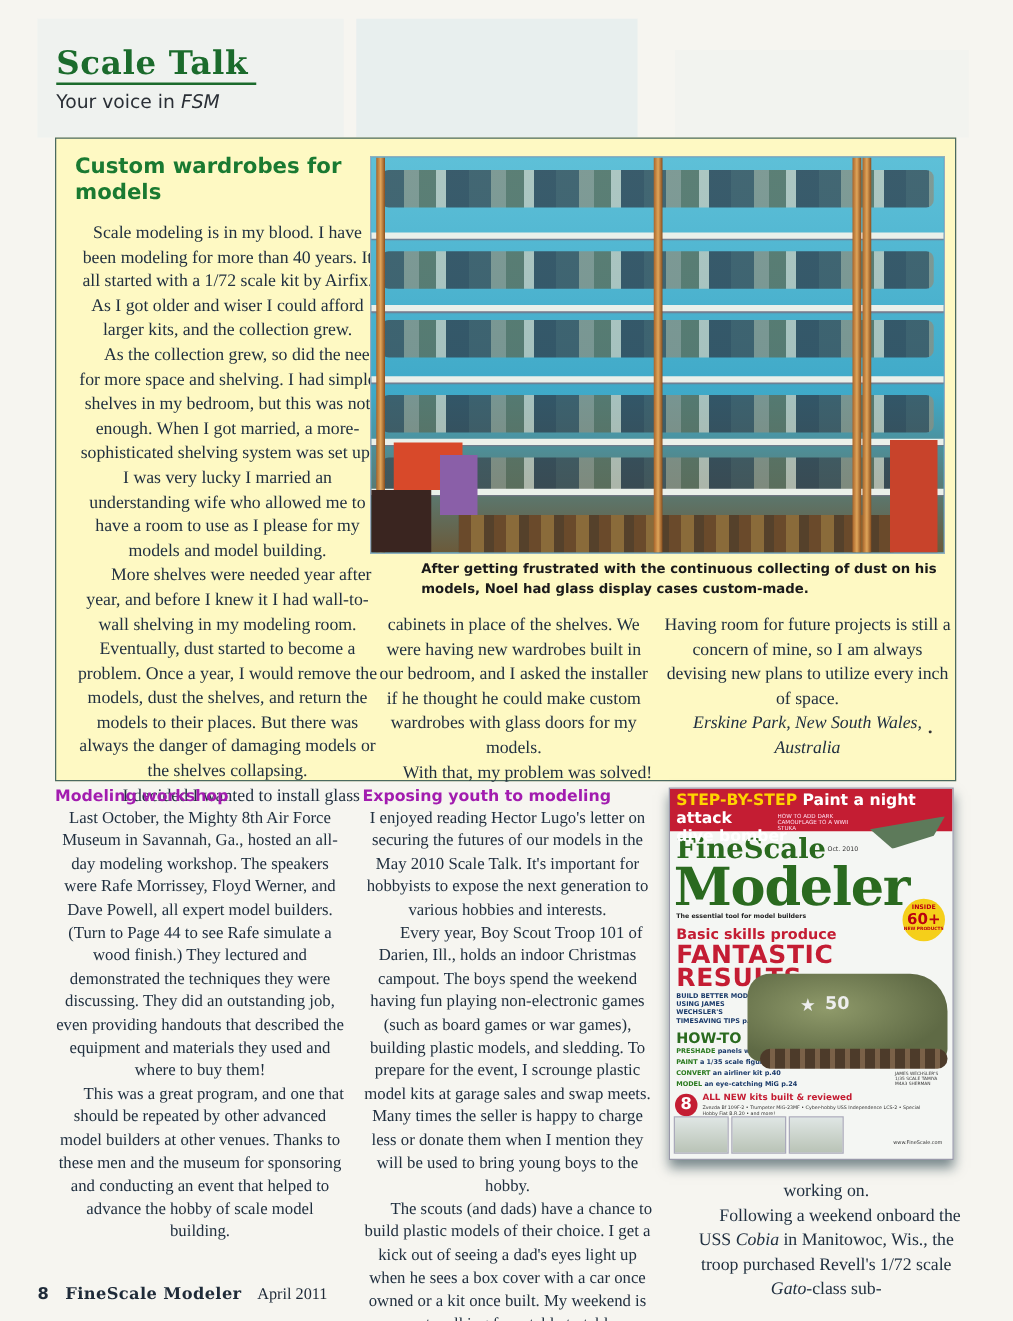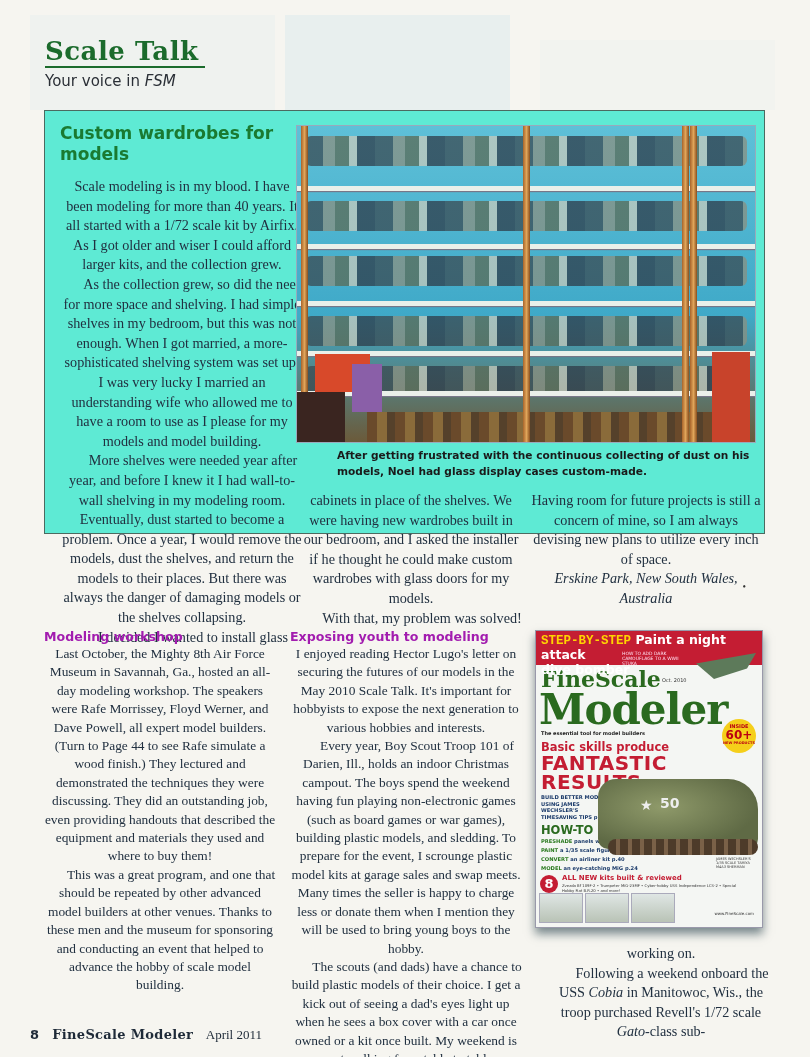"Custom wardrobes for models" .feature { background: #5eead4 -> #fef9c3; height: 424px -> 515px }
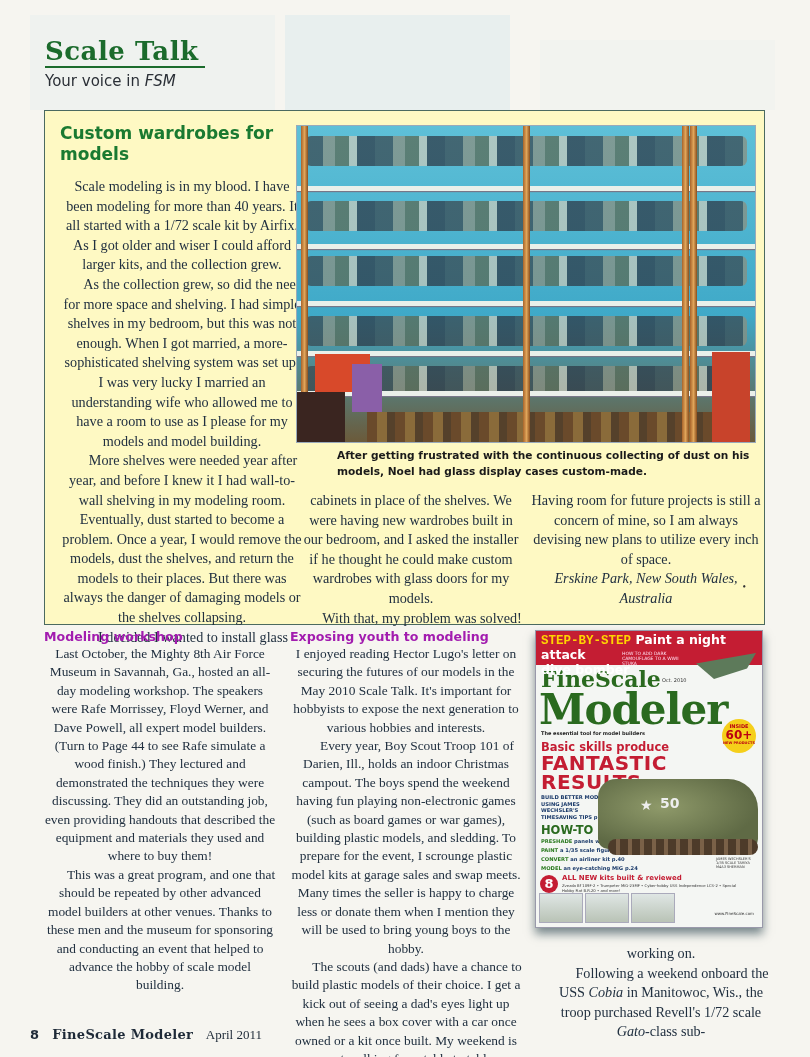"STEP-BY-STEP" .cover-banner .b1 .y { font-family: Liberation Mono, monospace -> none }
